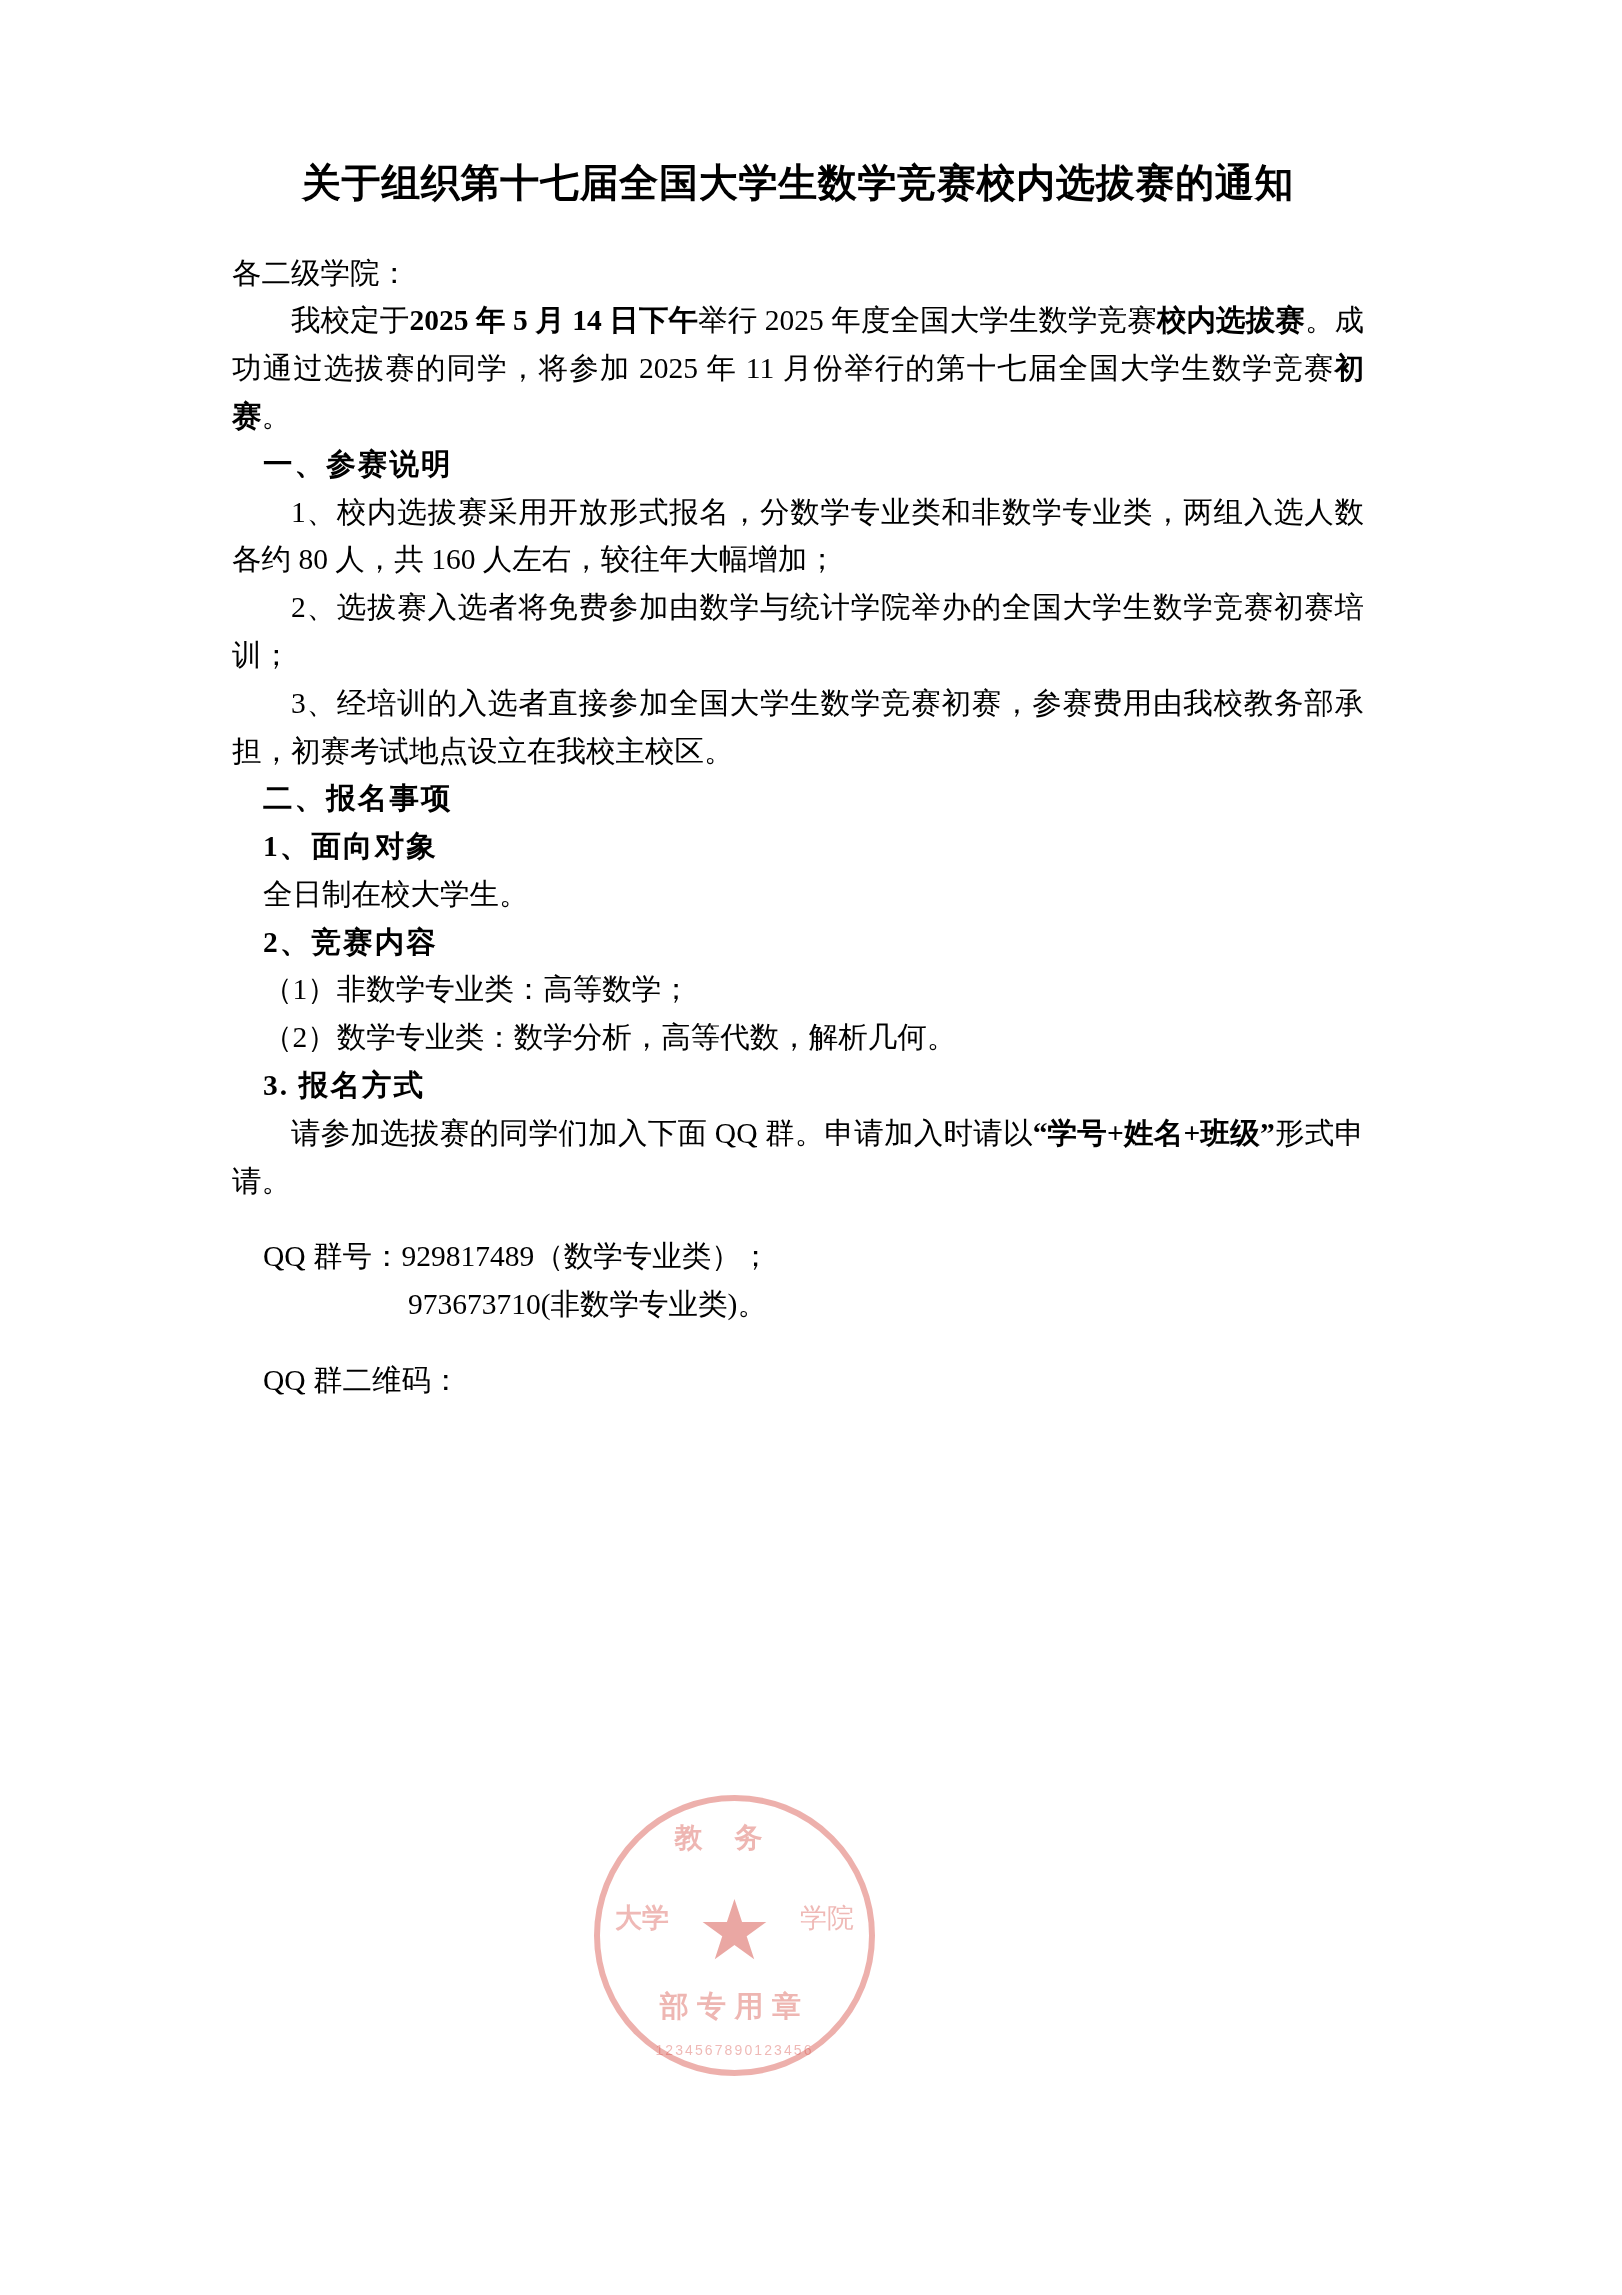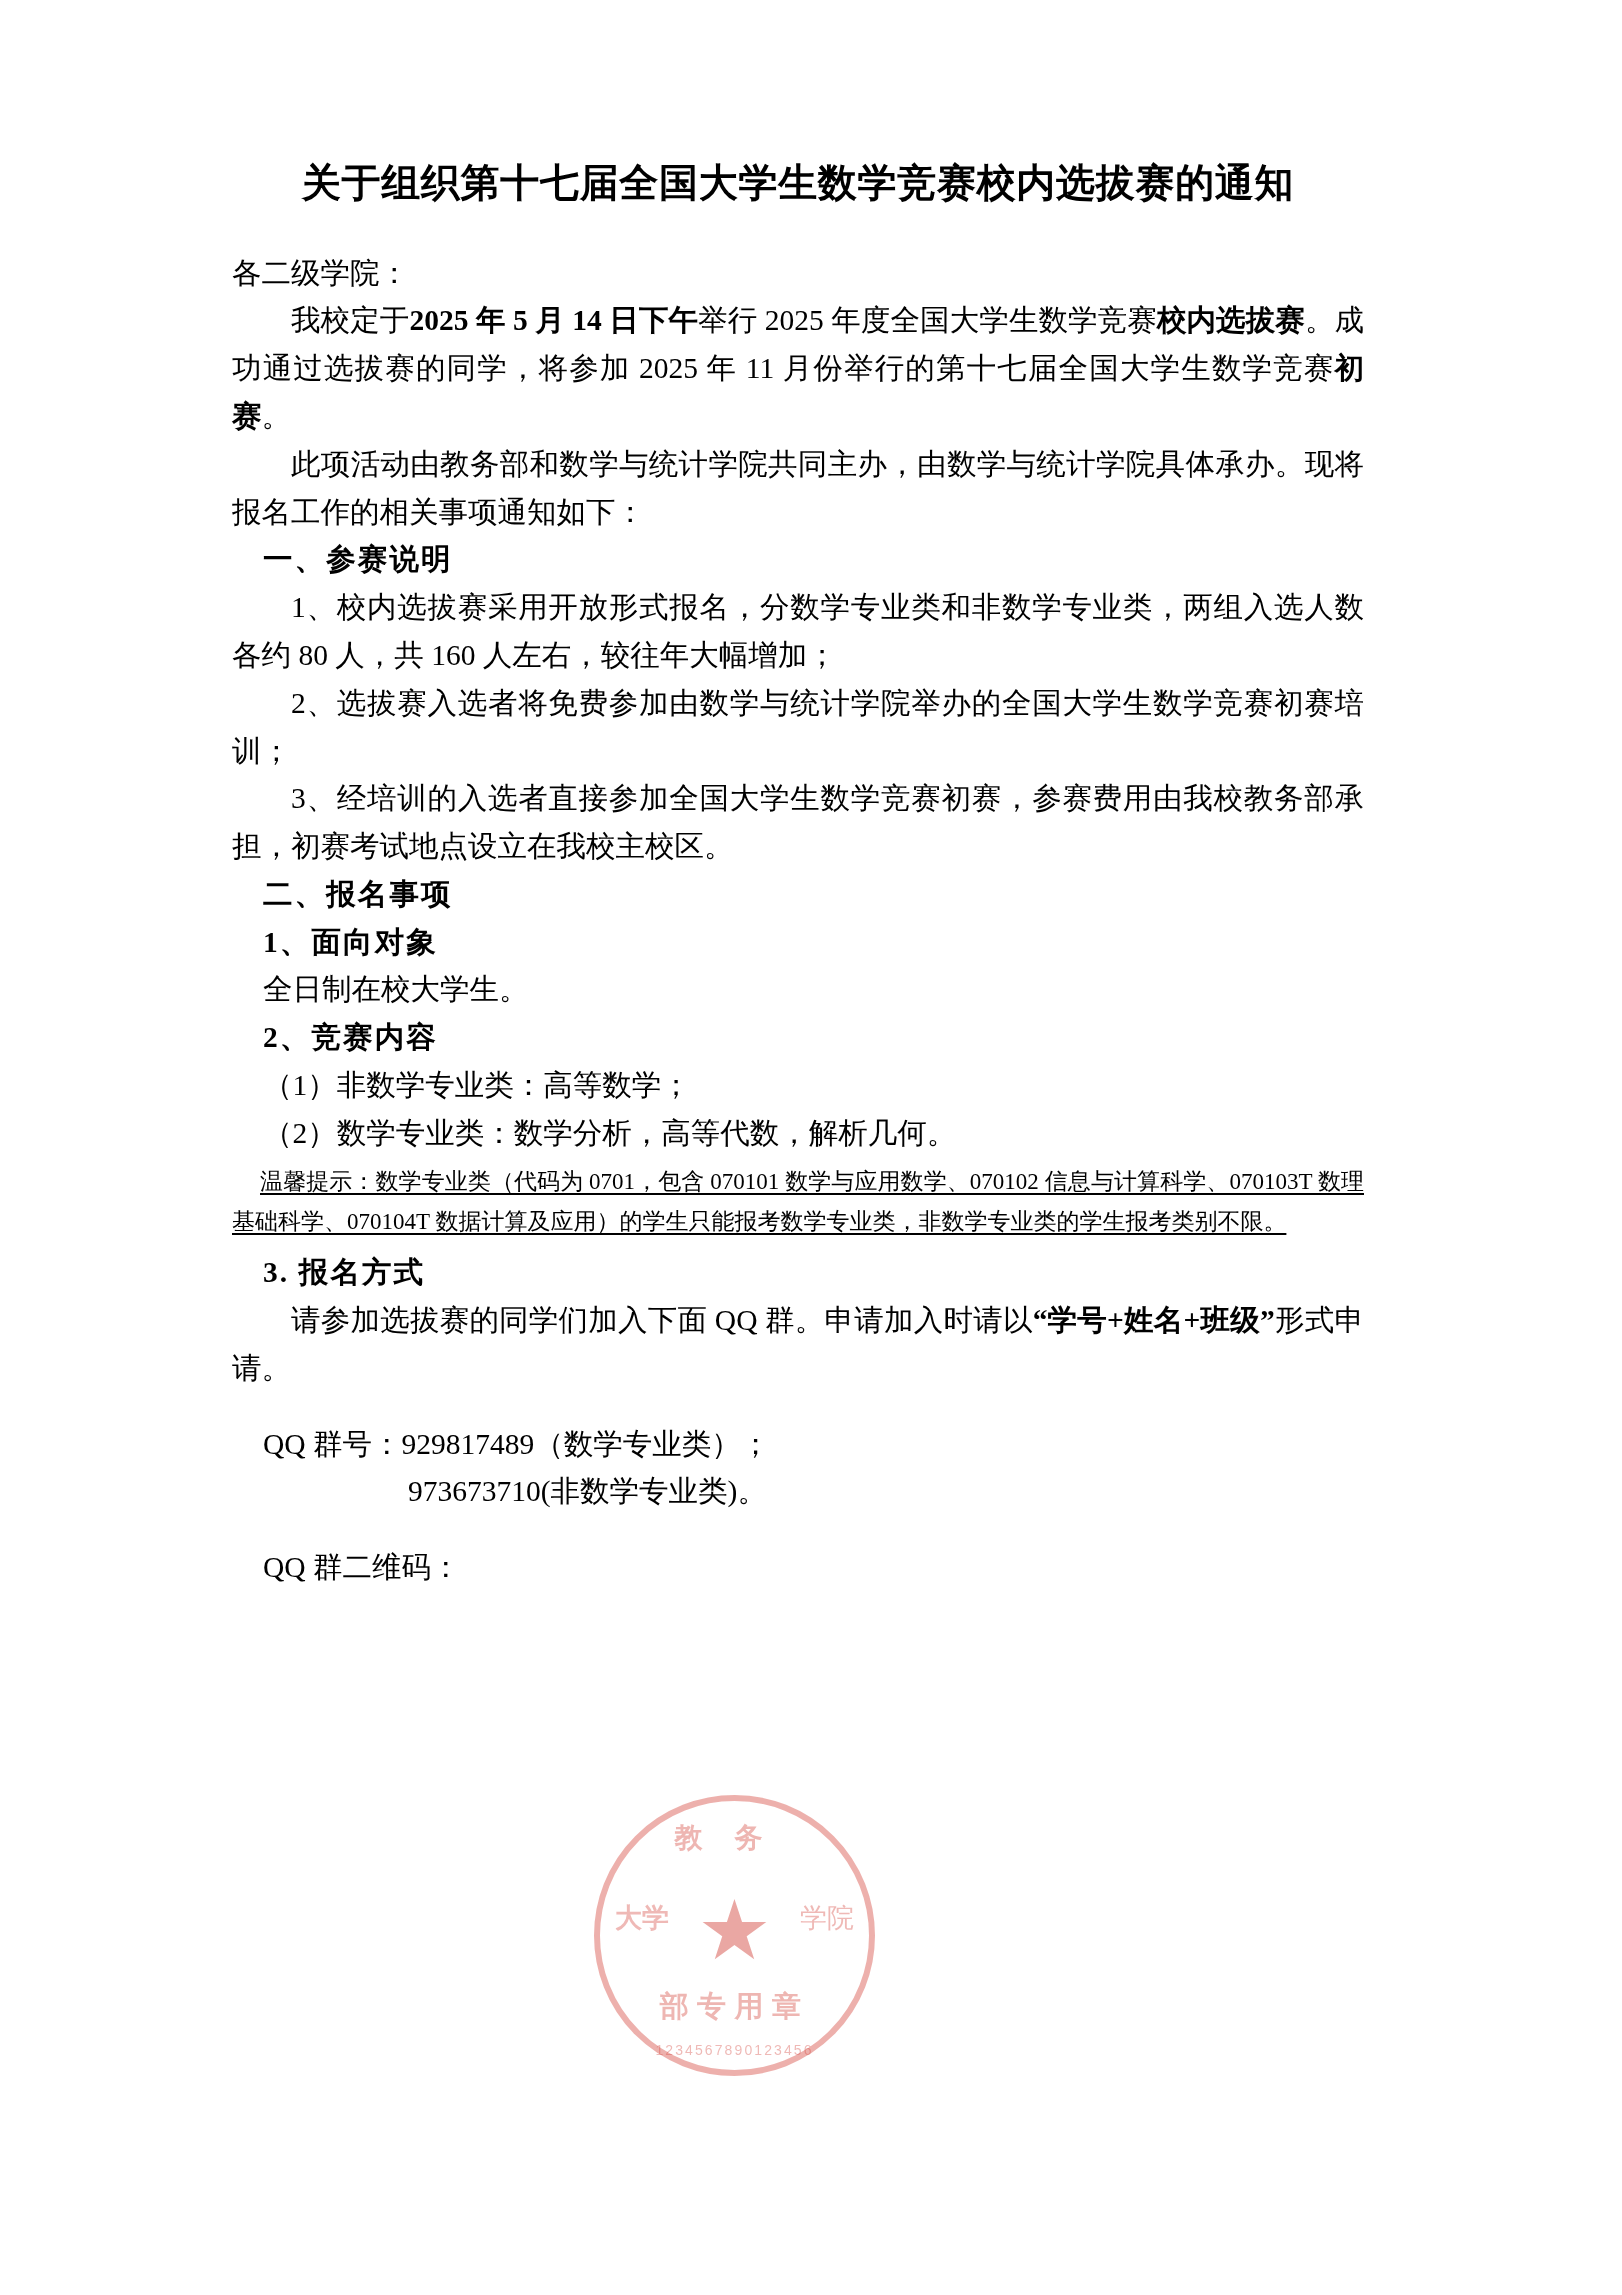"此项活动由教务部和数学与统计学院共同主办，由数学与统计学院具体承办。现将报名工作" p.indent { html: <p>此项活动由教务部和数学与统计学院共同主办，由数学与统计学院具体承办。现将报名工作的相关事项通知如下：</p> -> none }
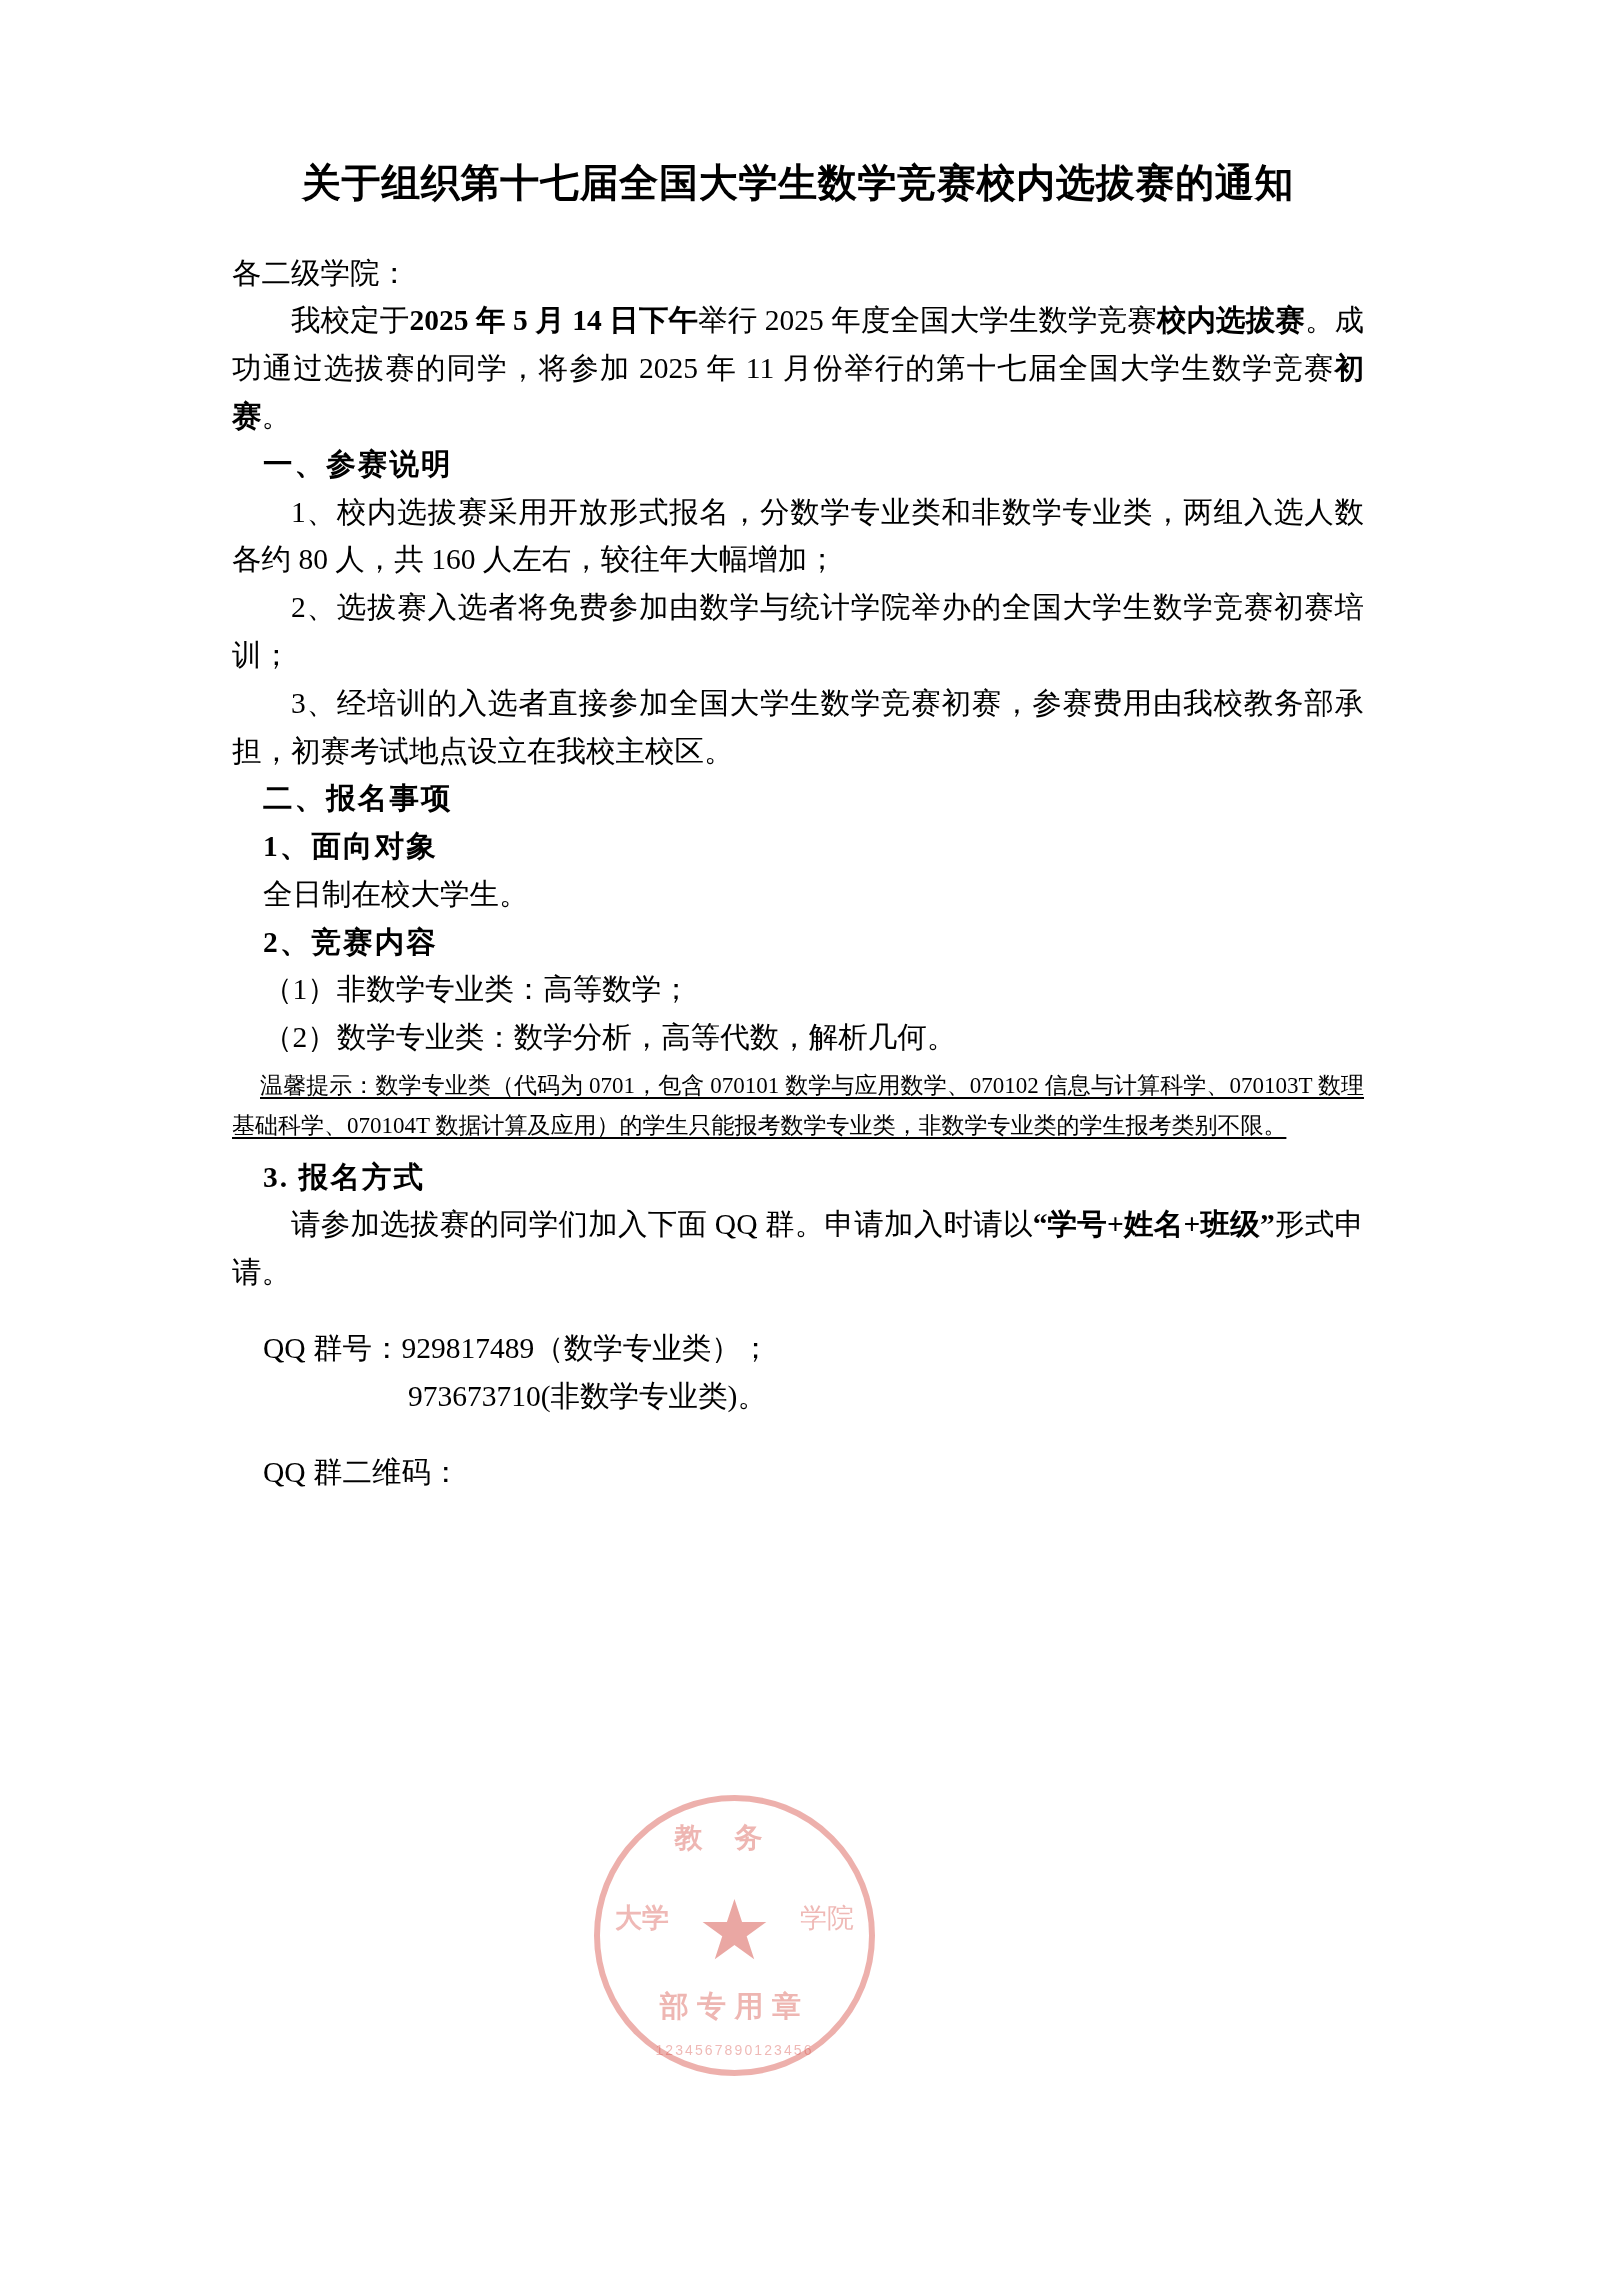"温馨提示：数学专业类（代码为 0701，包含 070101" p.note { html: <p>温馨提示：数学专业类（代码为 0701，包含 070101 数学与应用数学、070102 信息与计算科学、070103T 数理基础科学、070104T 数据计算及应用）的学生只能报考数学专业类，非数学专业类的学生报考类别不限。</p> -> none }
